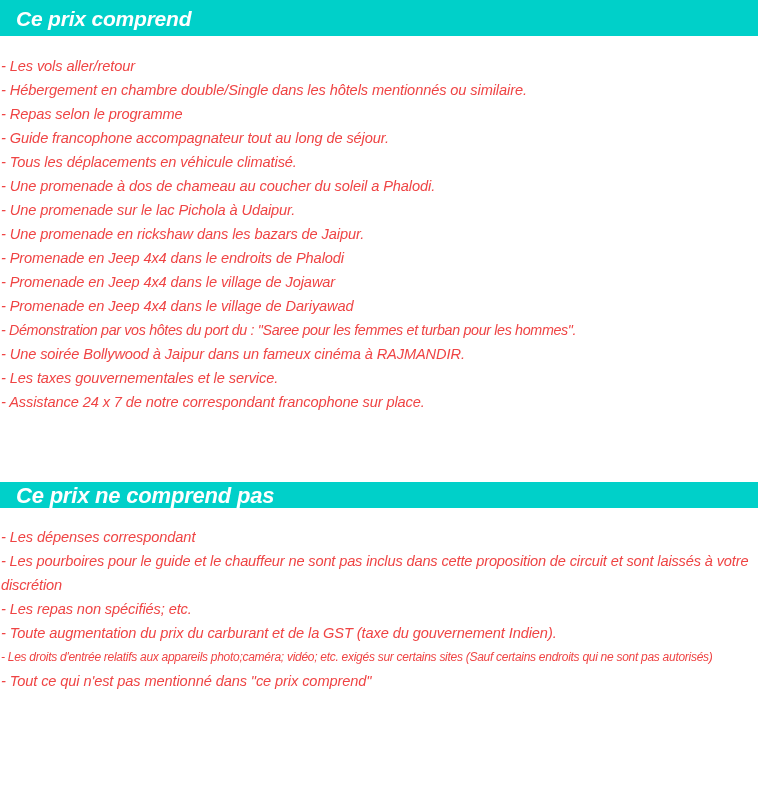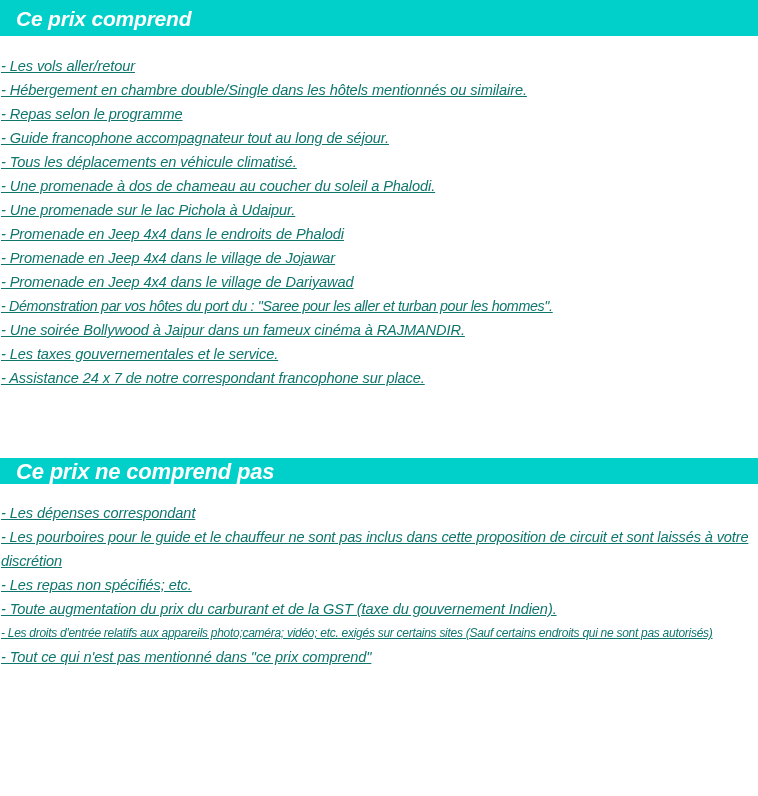"- Les vols aller/retour" .item { color: #0f766e -> #ef4444; text-decoration: underline -> none }
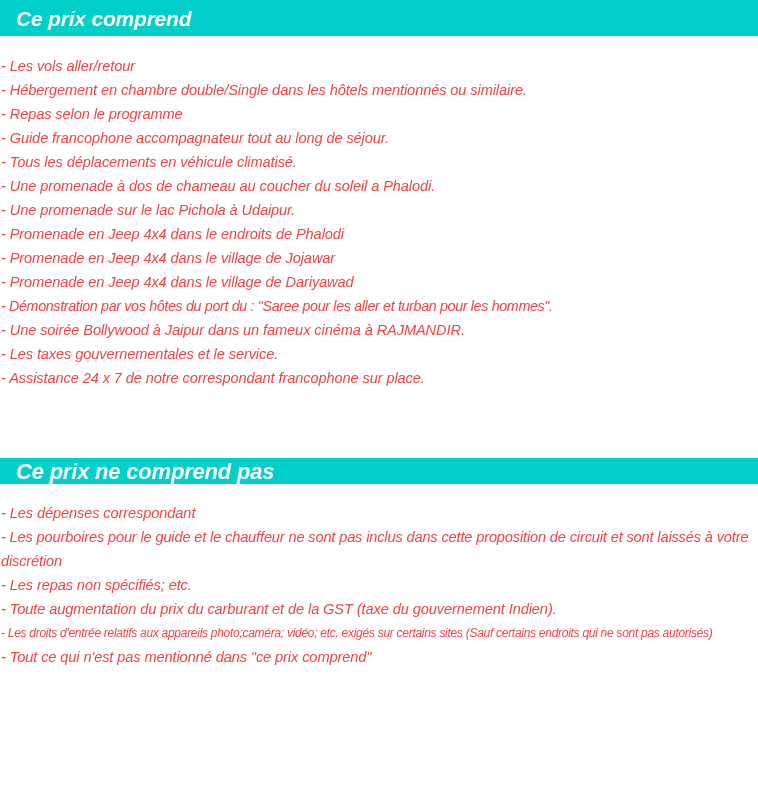"- Une promenade en rickshaw" div.item { html: none -> <div>- Une promenade en rickshaw dans les bazars de Jaipur.</div> }
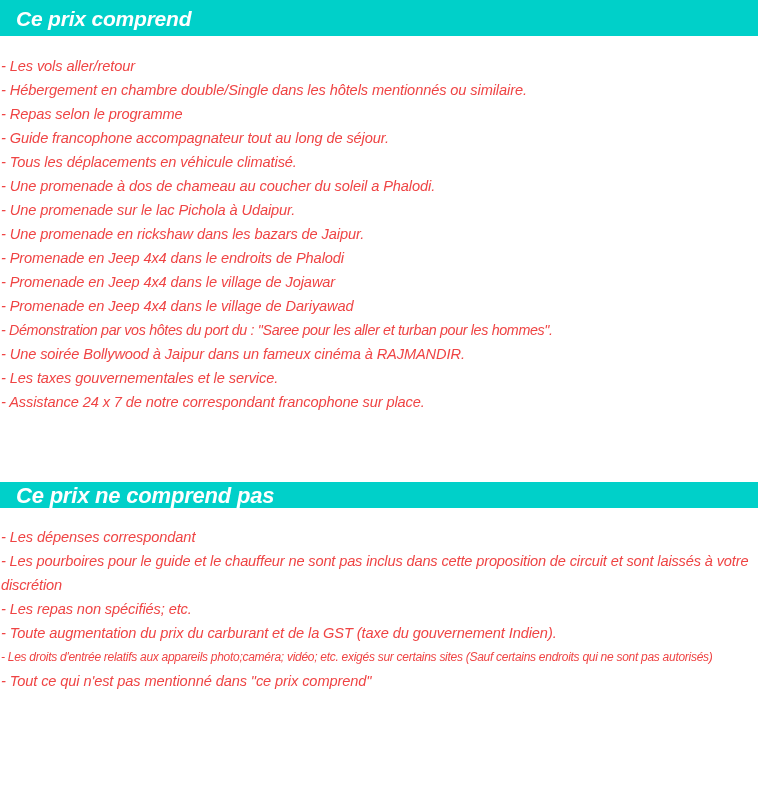"- Démonstration par vos hôtes" div.item { text: aller -> femmes }
